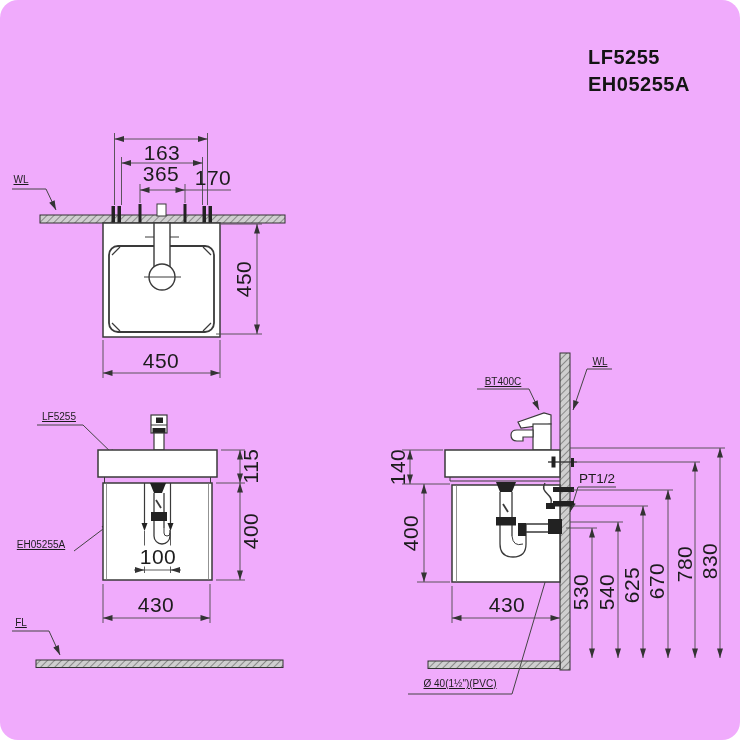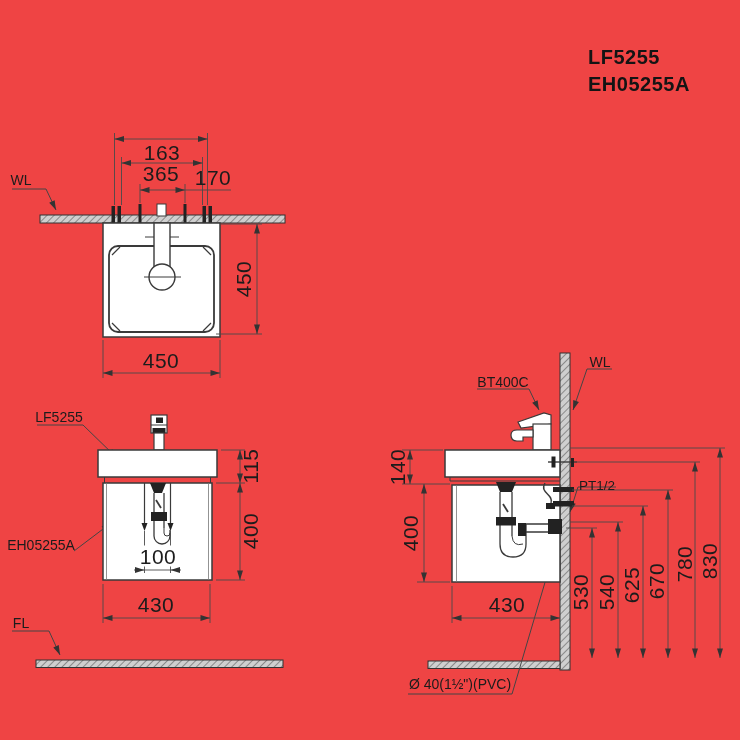"LF5255" .canvas { background: #ef4444 -> #f0abfc; border-radius: none -> 18px }
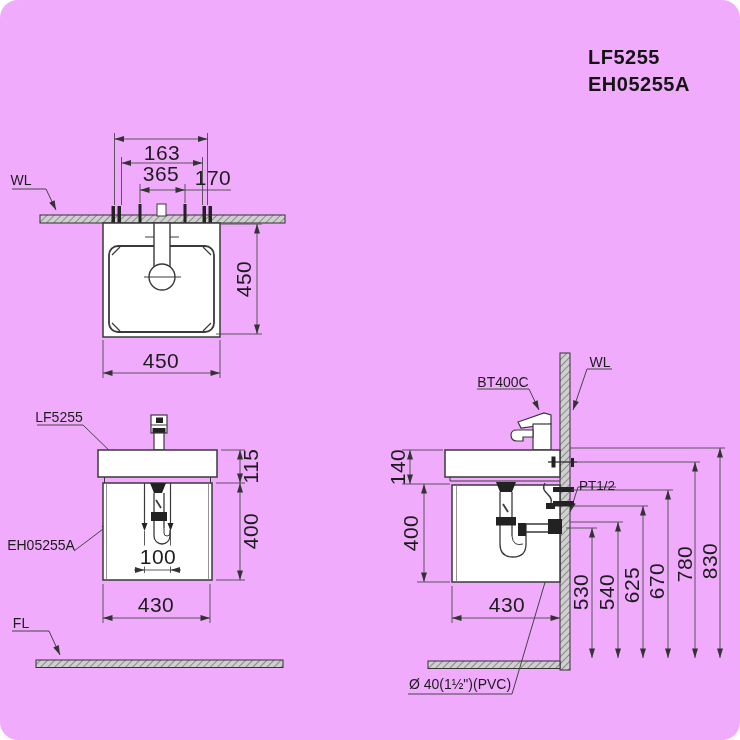"WL" .lbl { font-size: 14px -> 10px; text-decoration: none -> underline }
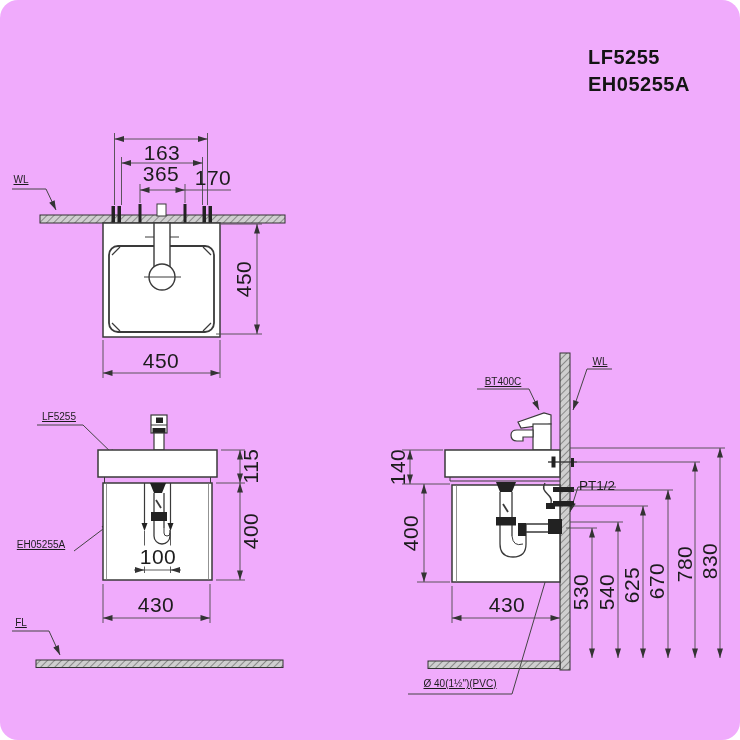"PT1/2" .lbl-s { margin-top: 7px -> none }
